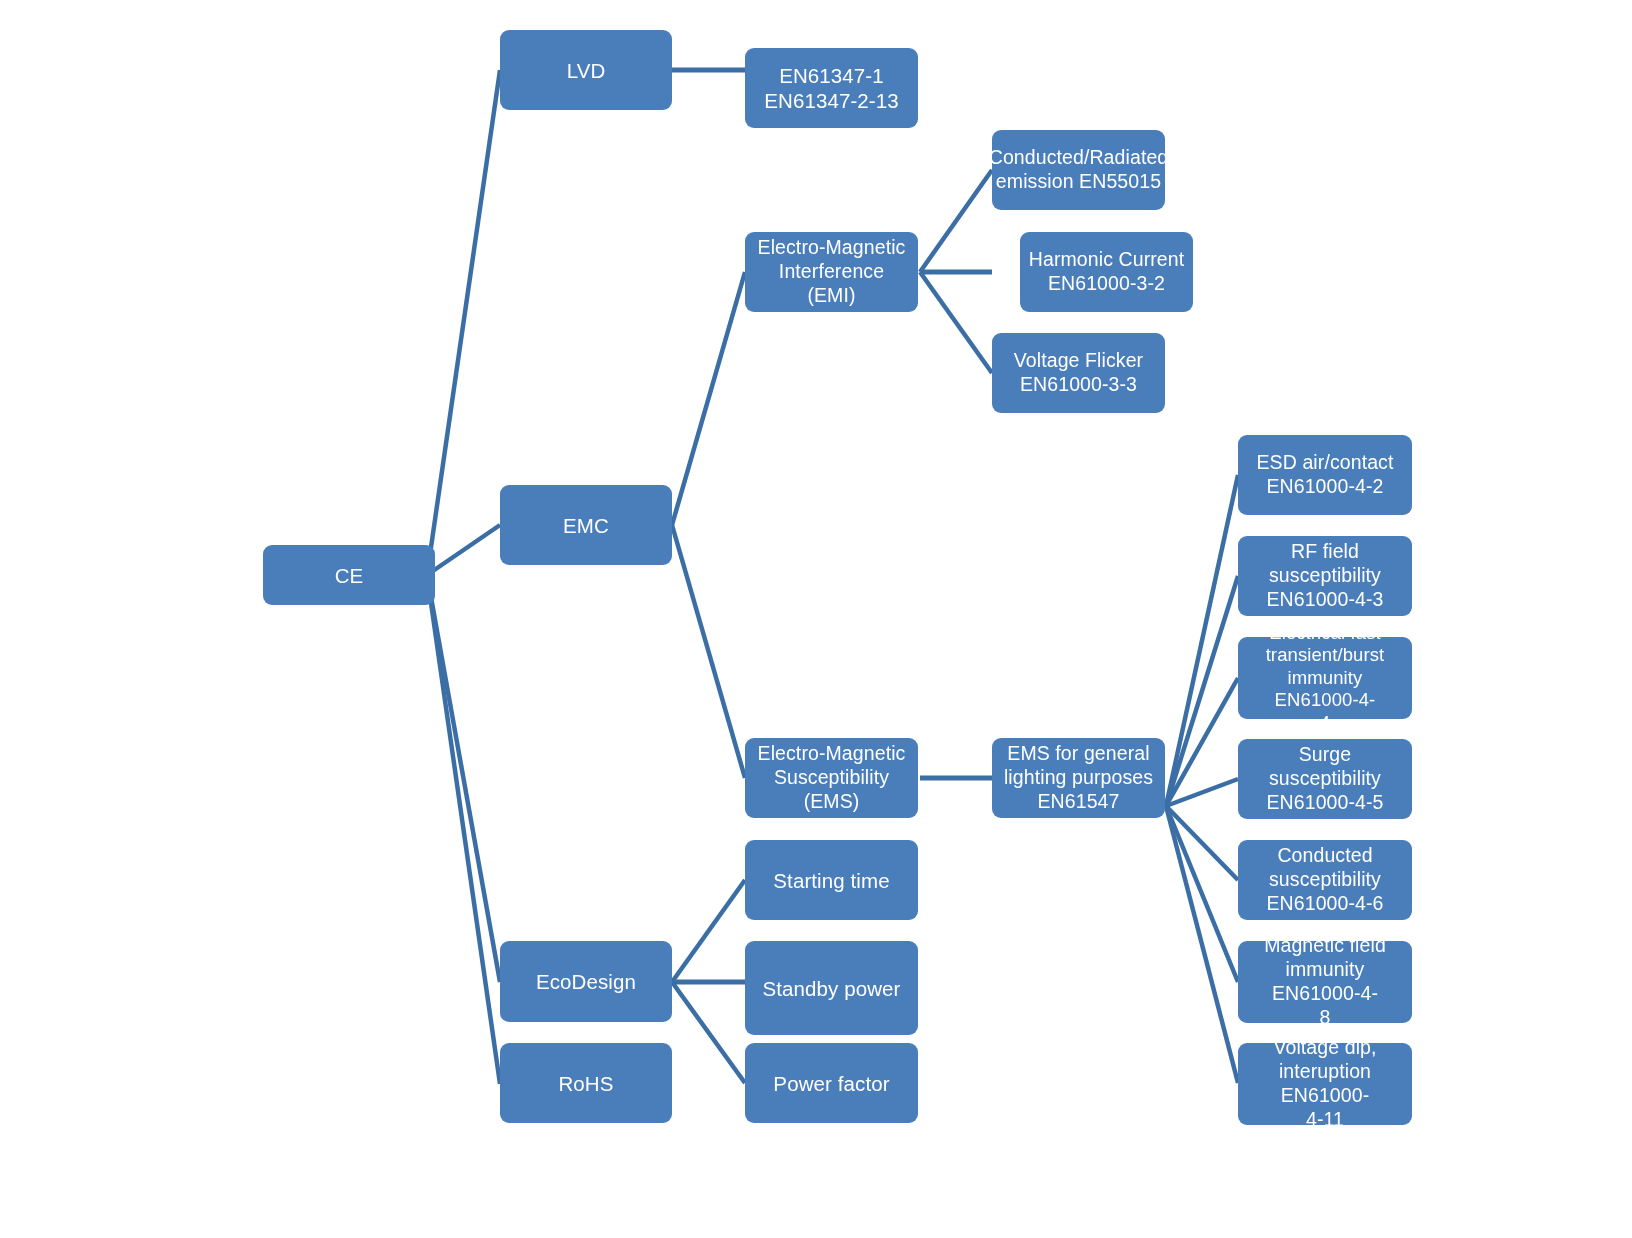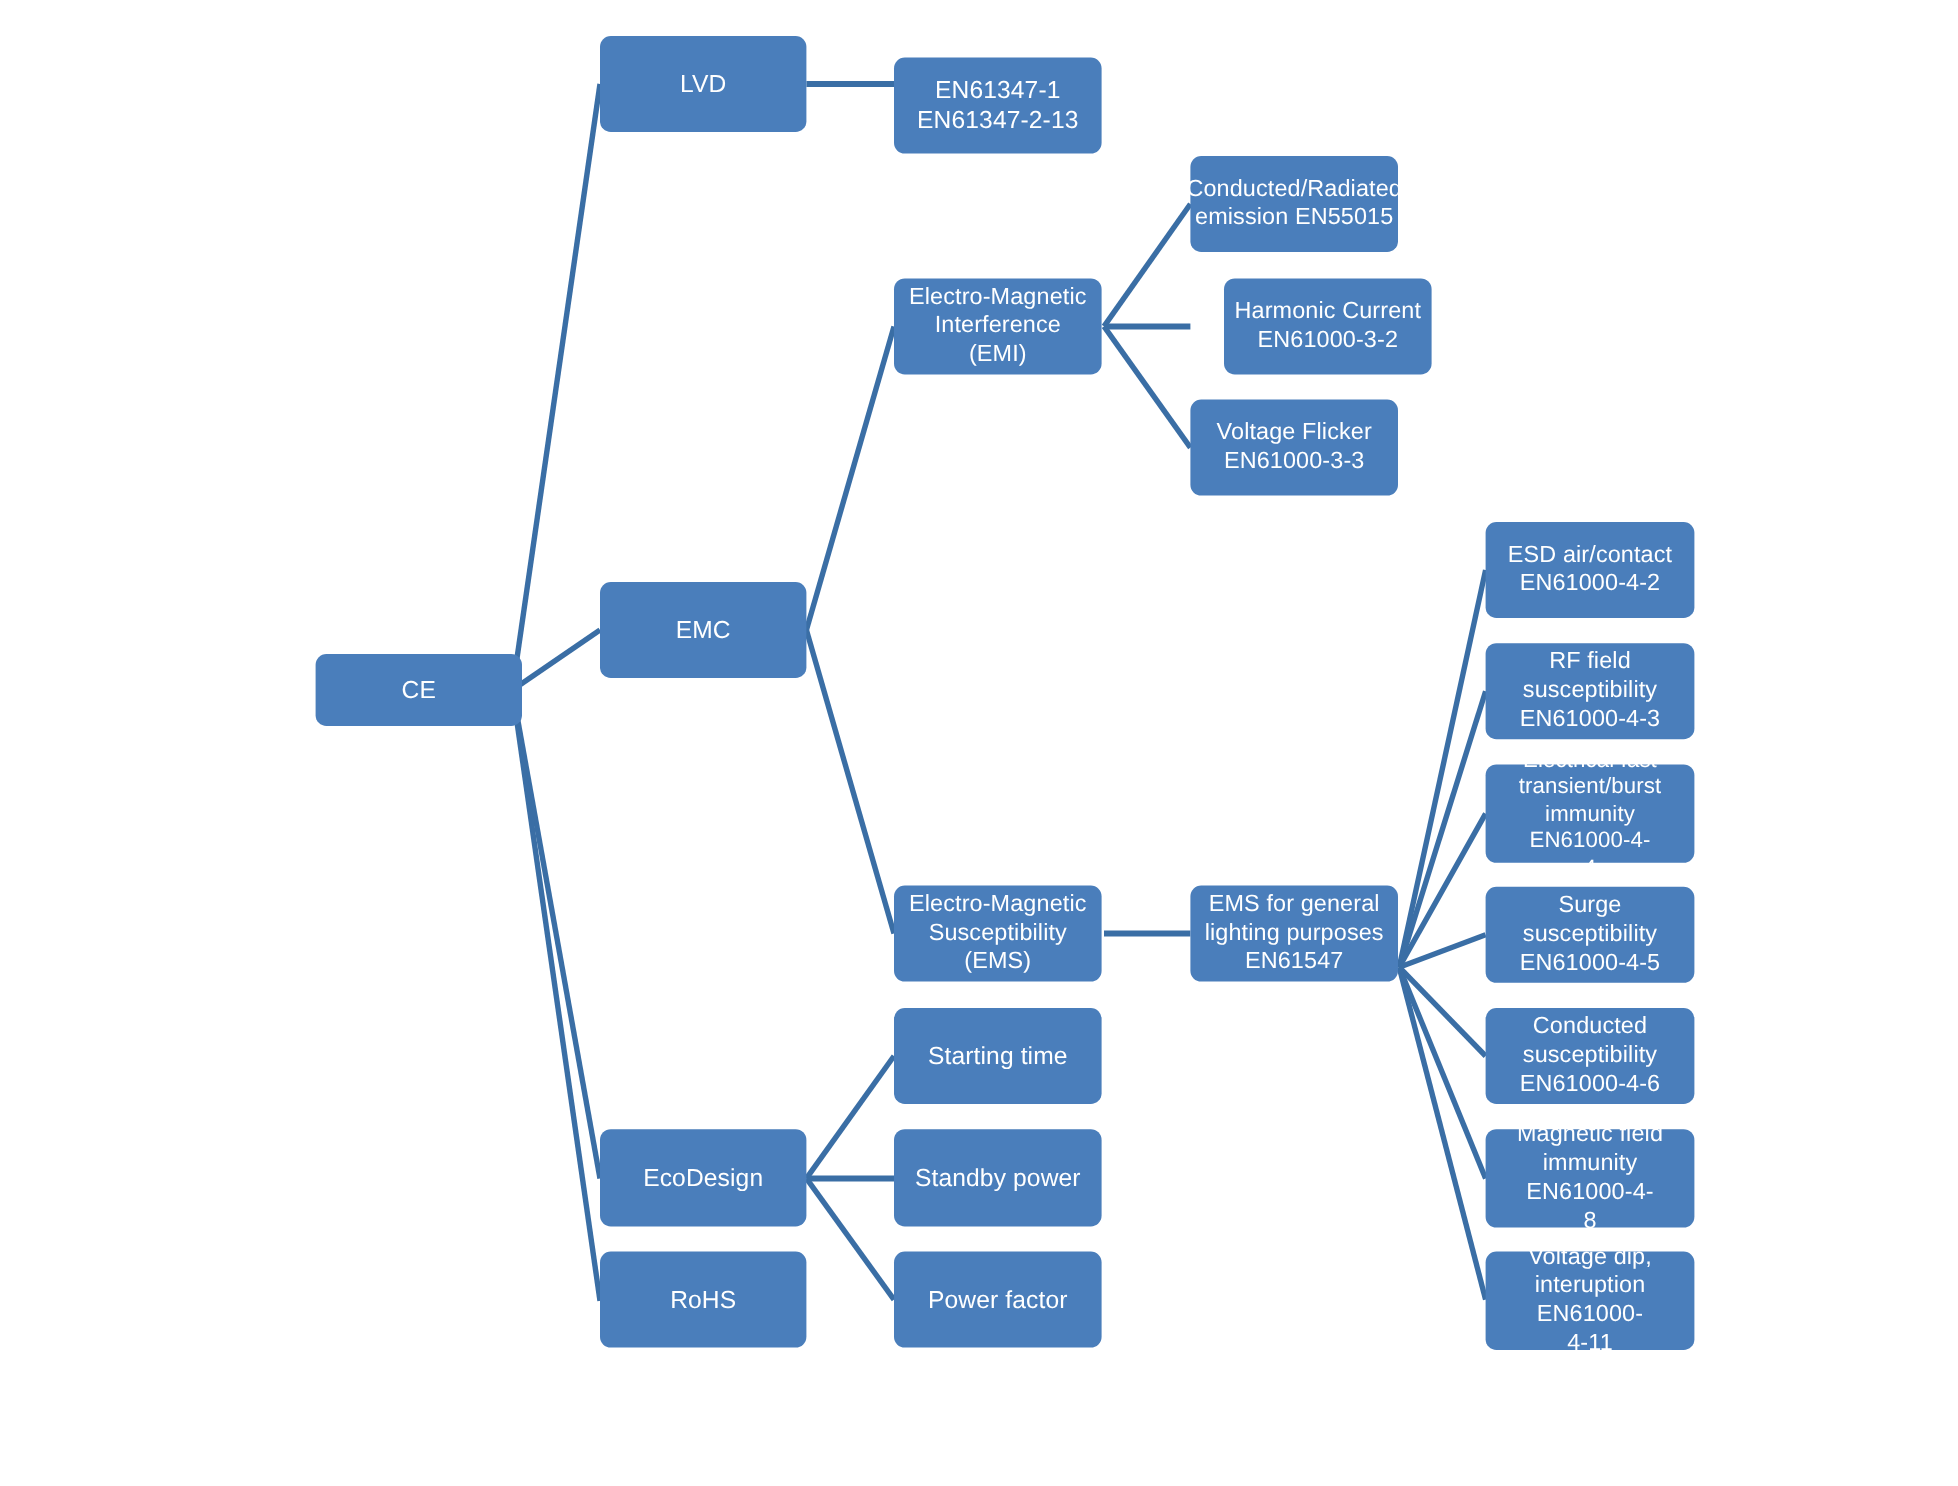"Standby power" div.node { height: 81px -> 94px }
